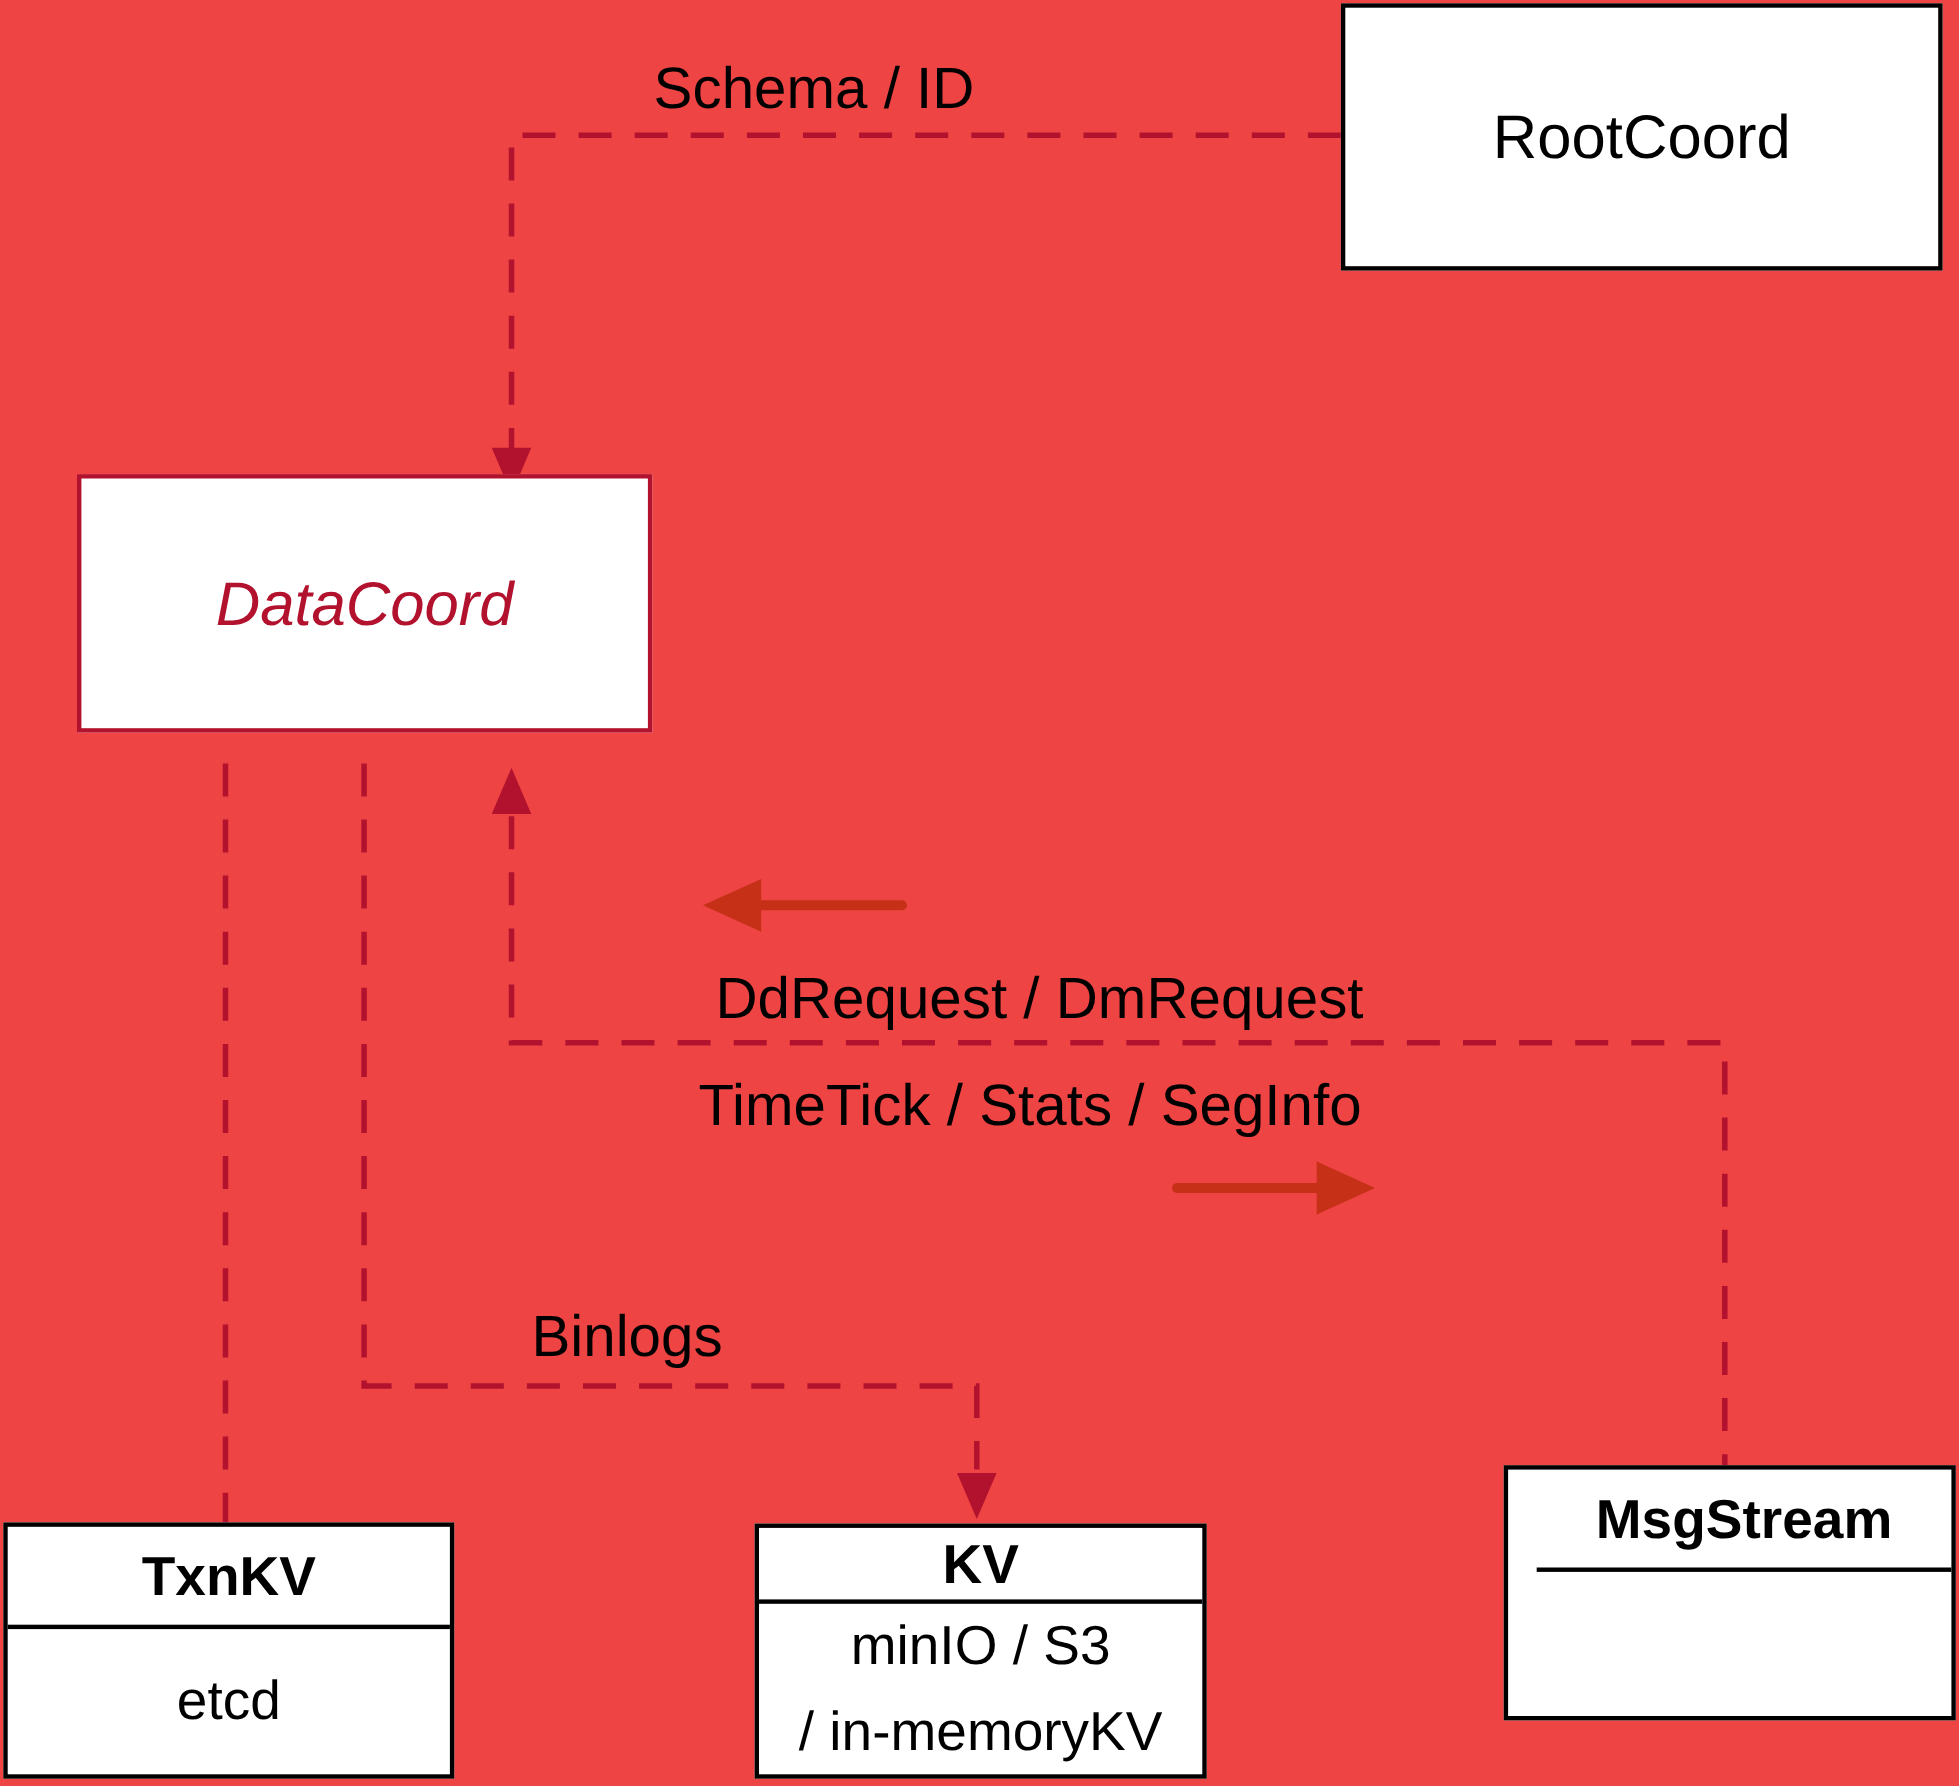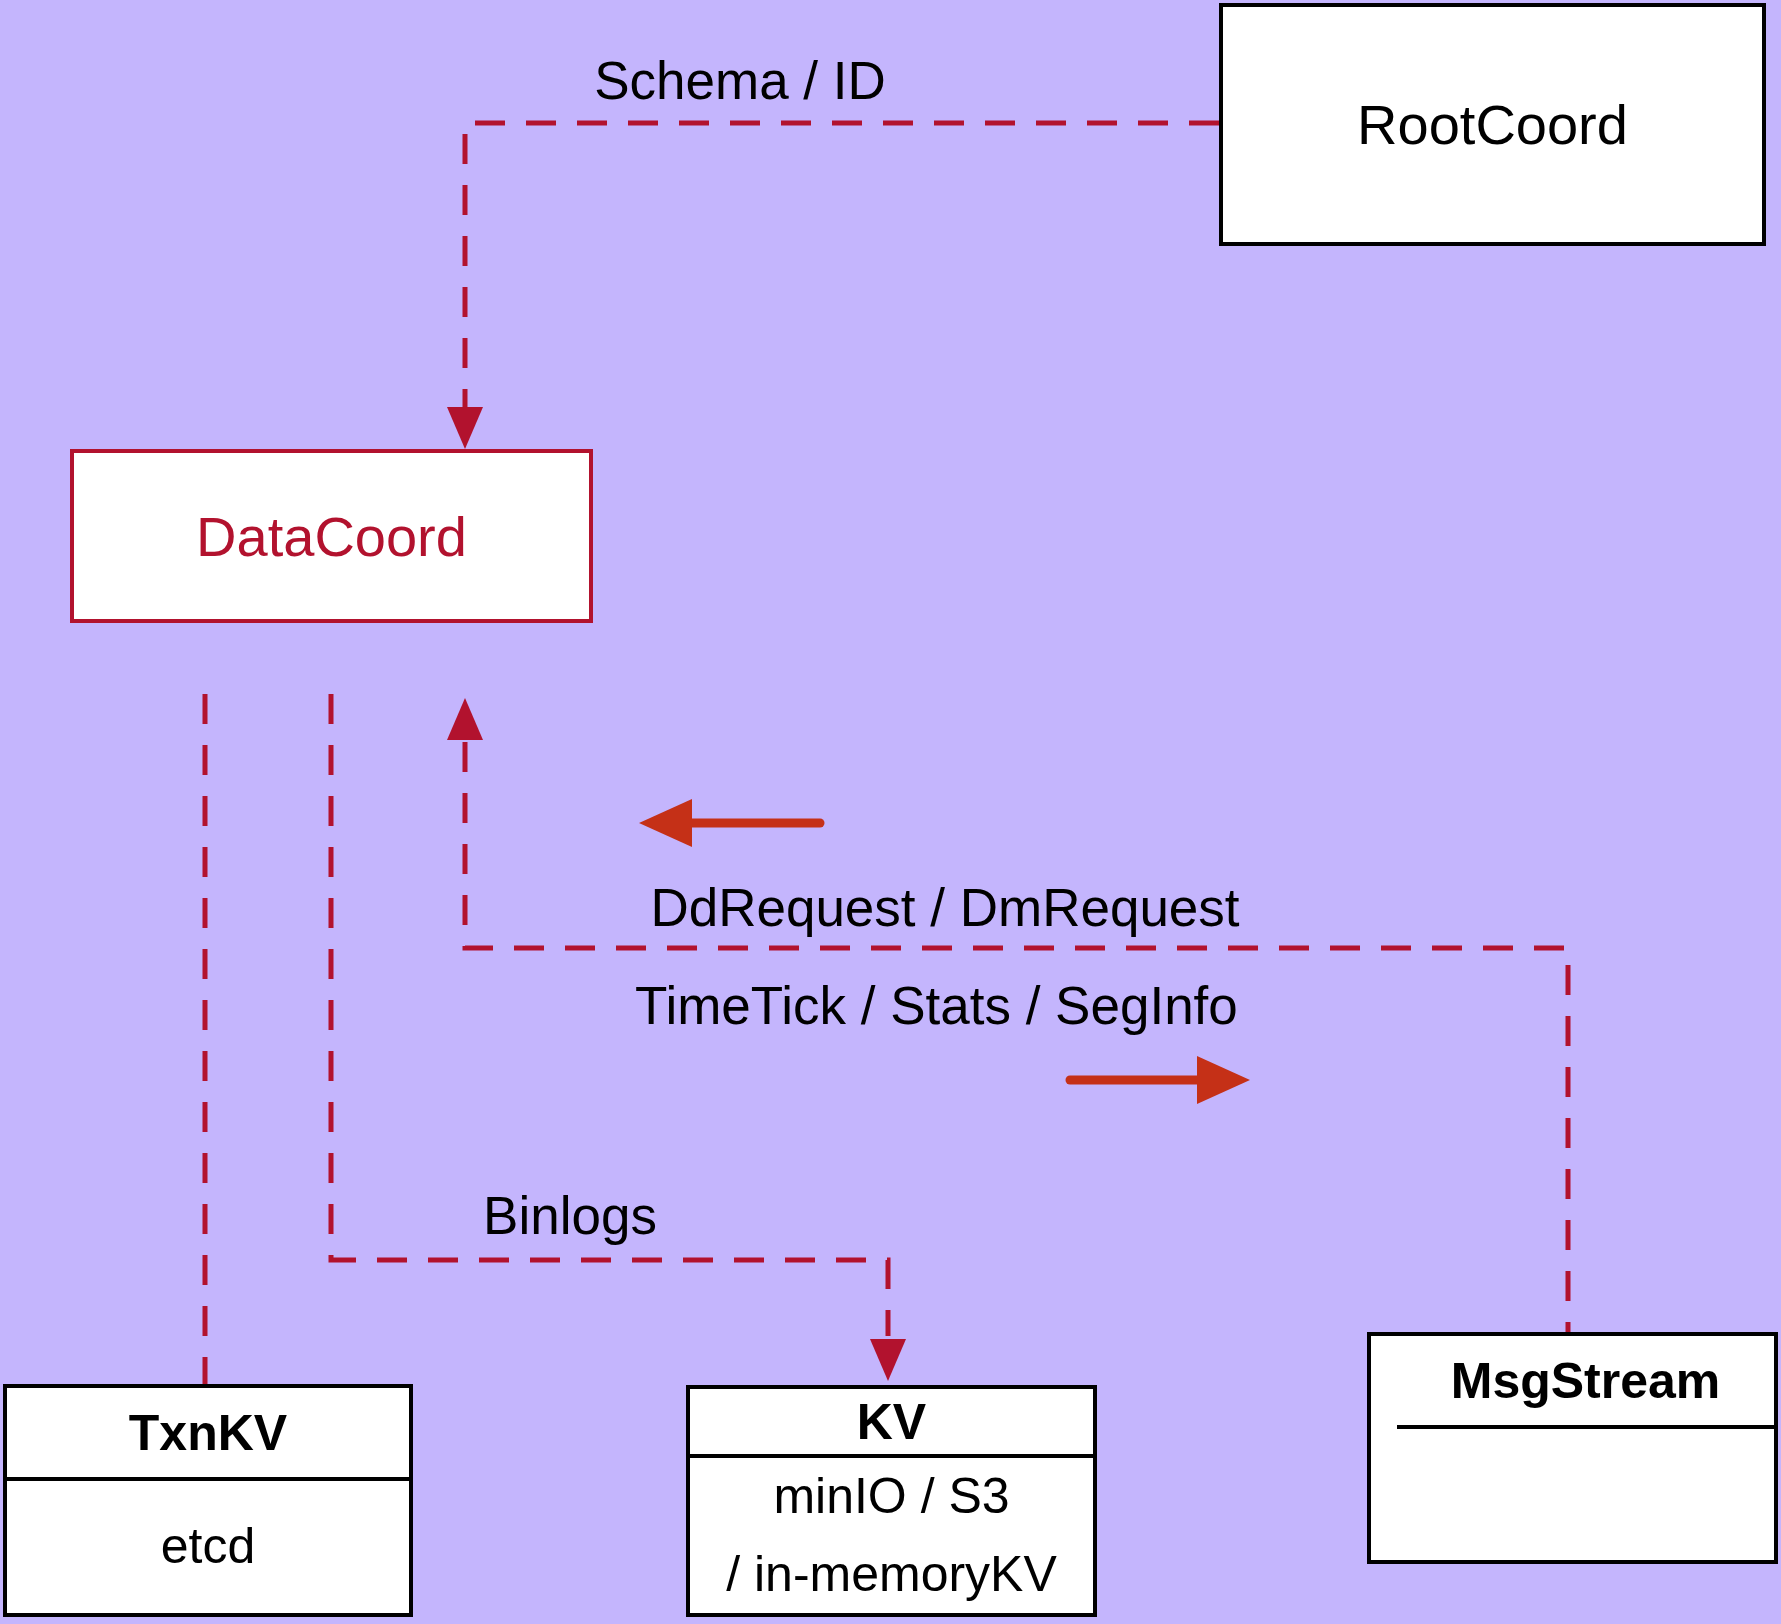"RootCoord" .canvas { background: #c4b5fd -> #ef4444 }
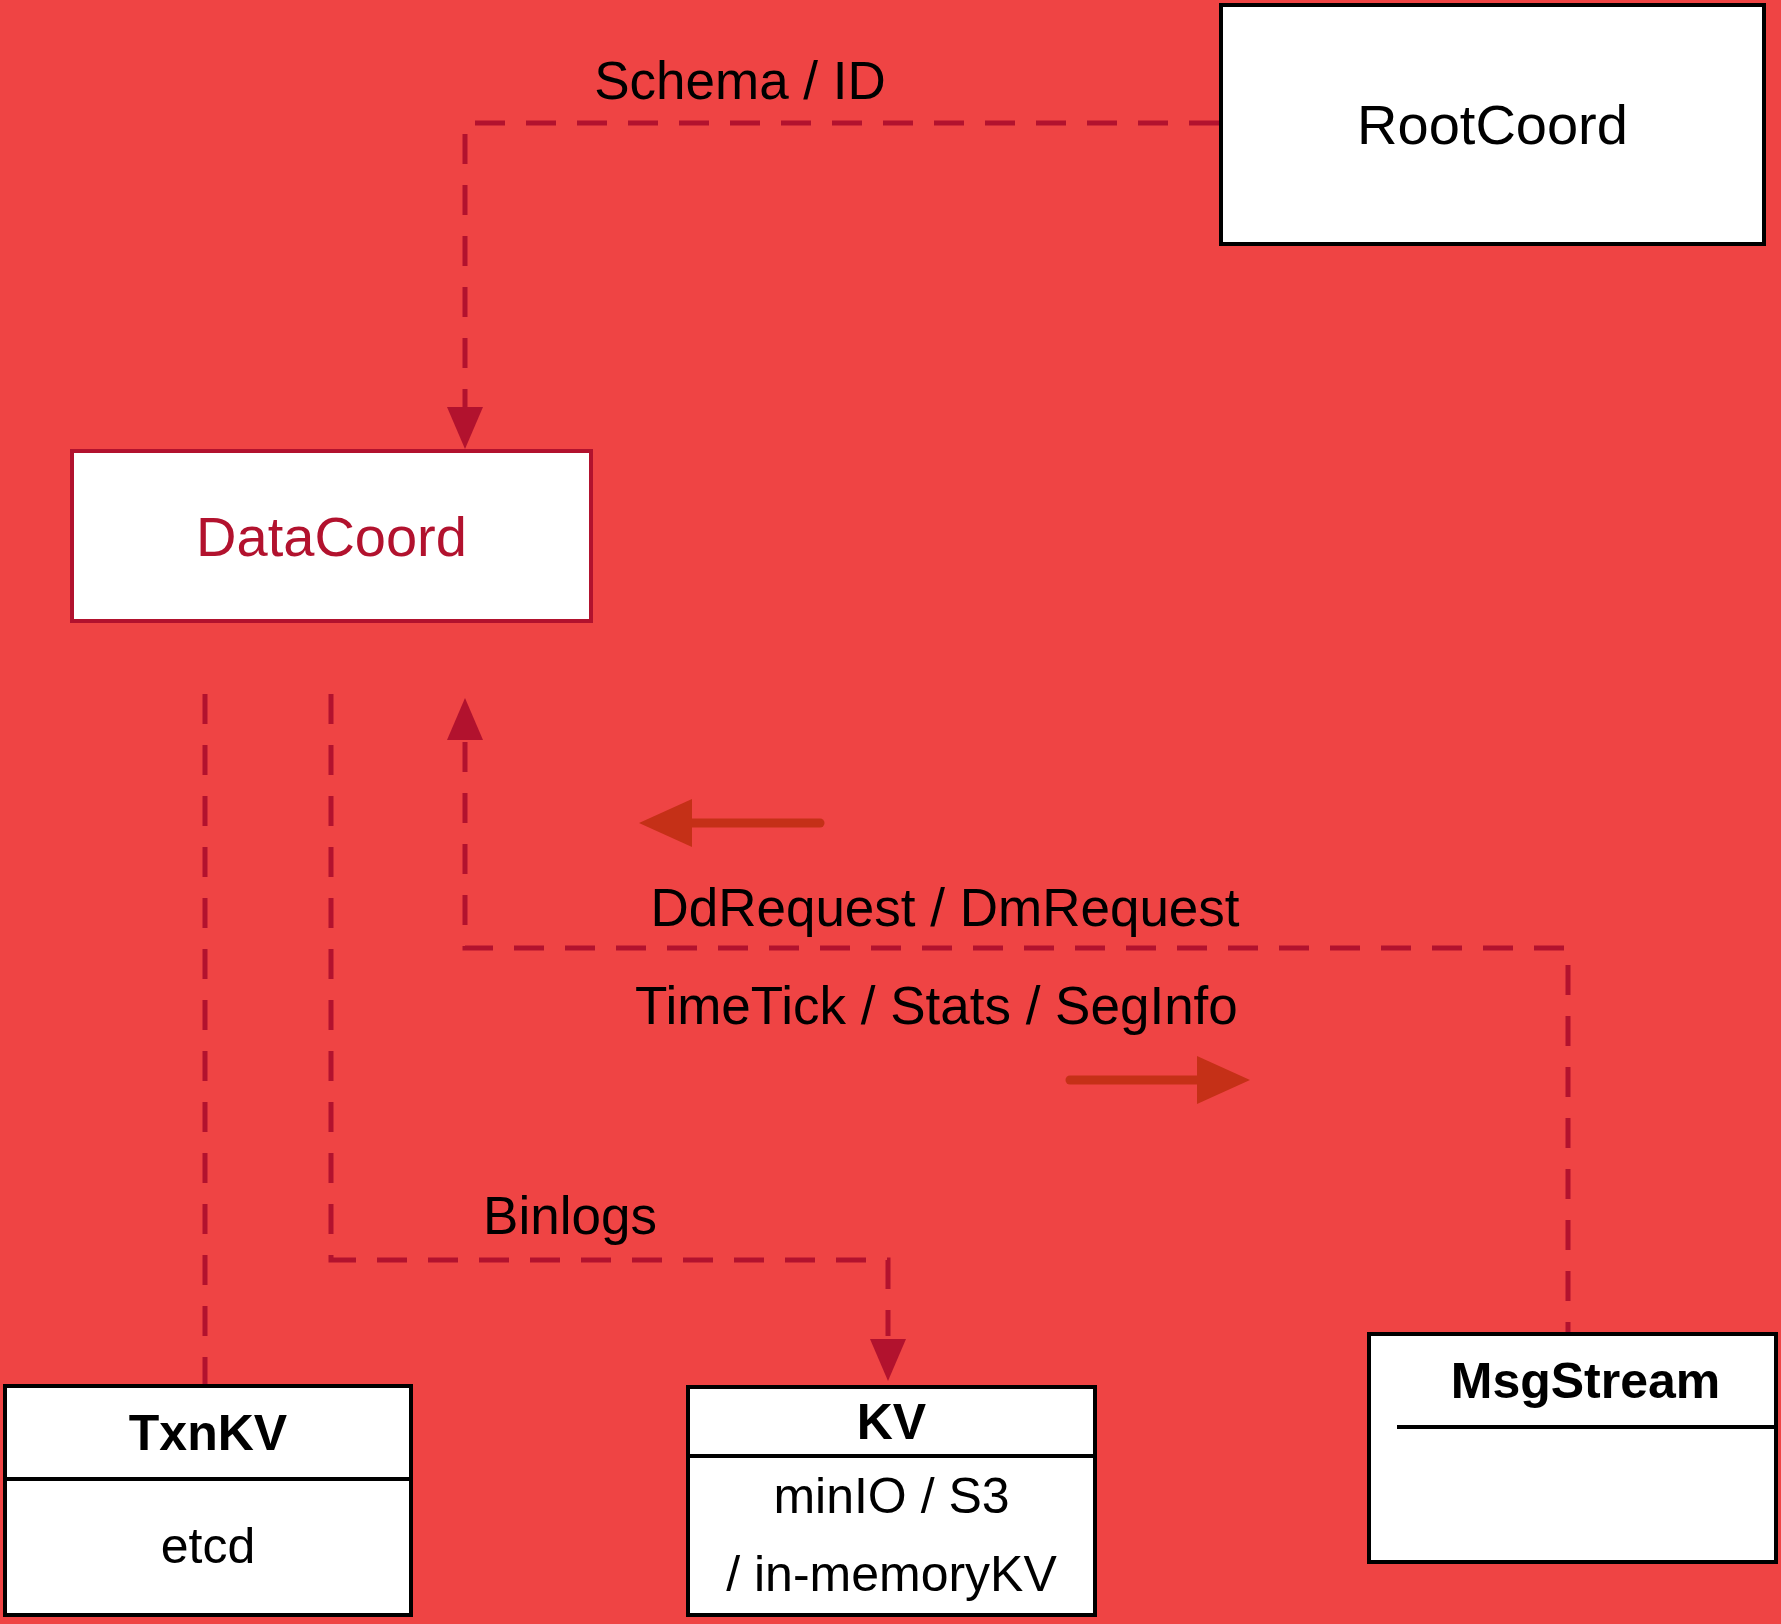"DataCoord" div.node { font-style: none -> italic; height: 174px -> 235px; top: 449px -> 431px }
